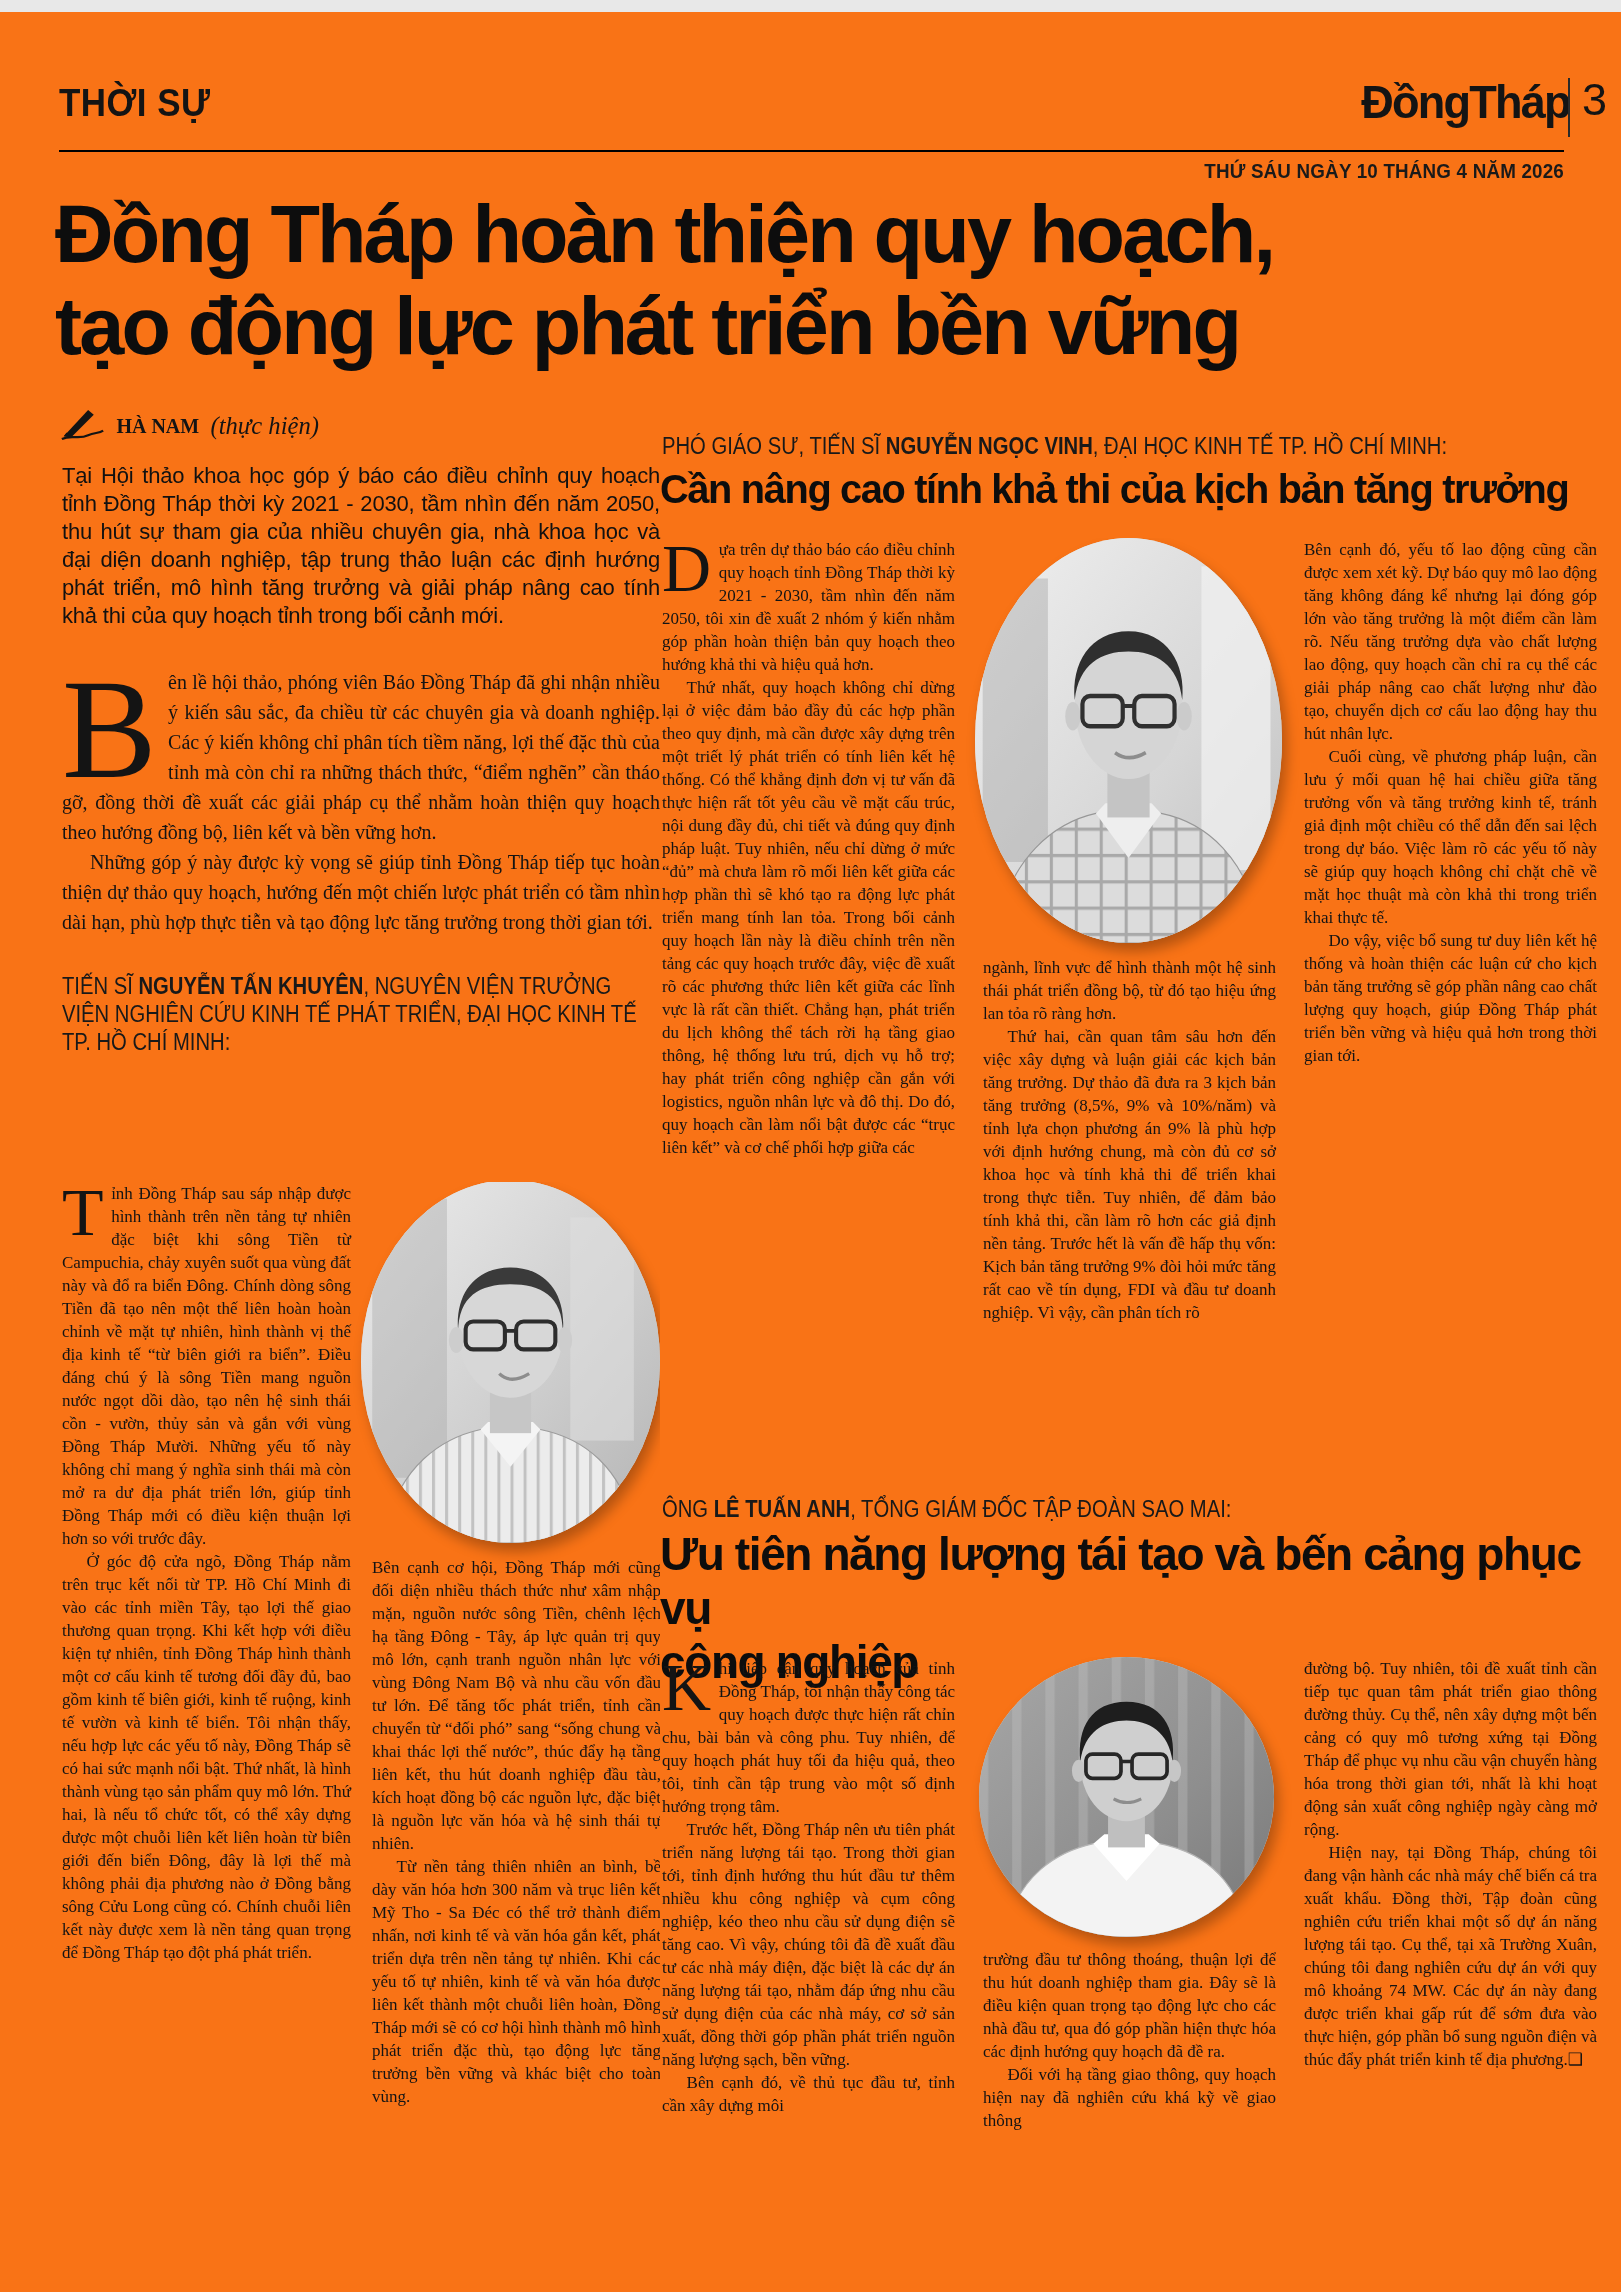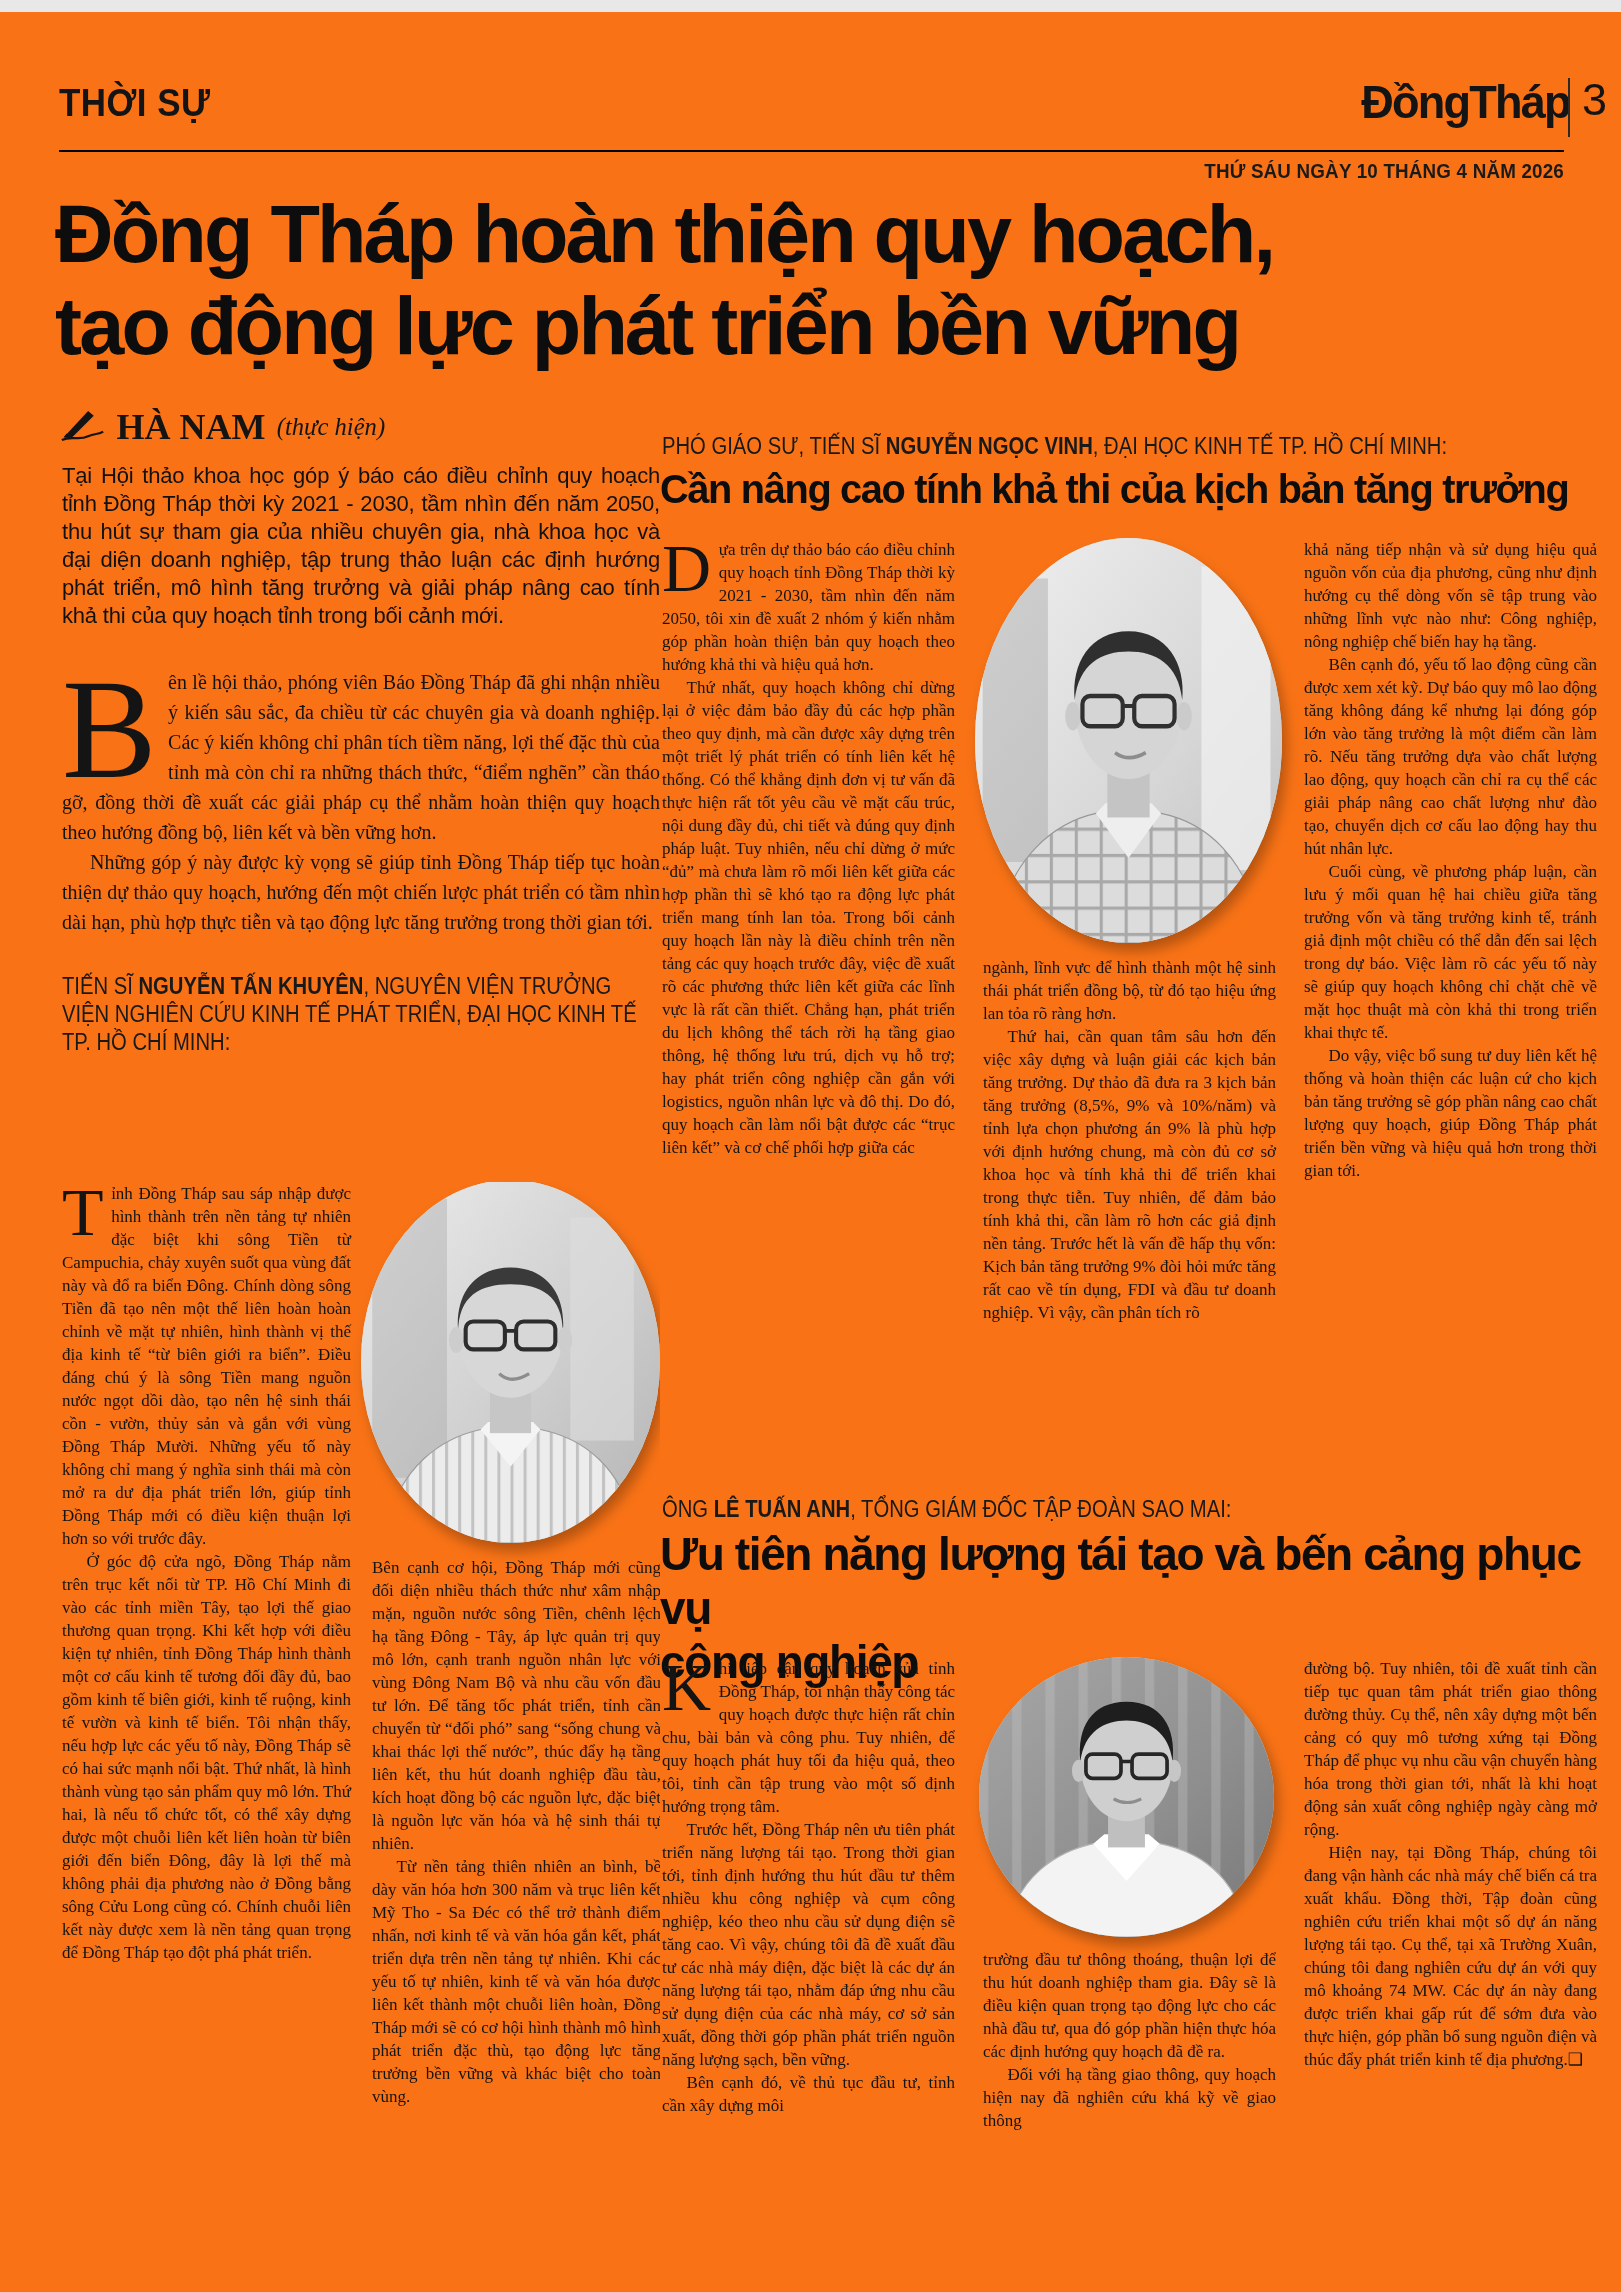"HÀ NAM" .byline .name { font-size: 36px -> 20px }
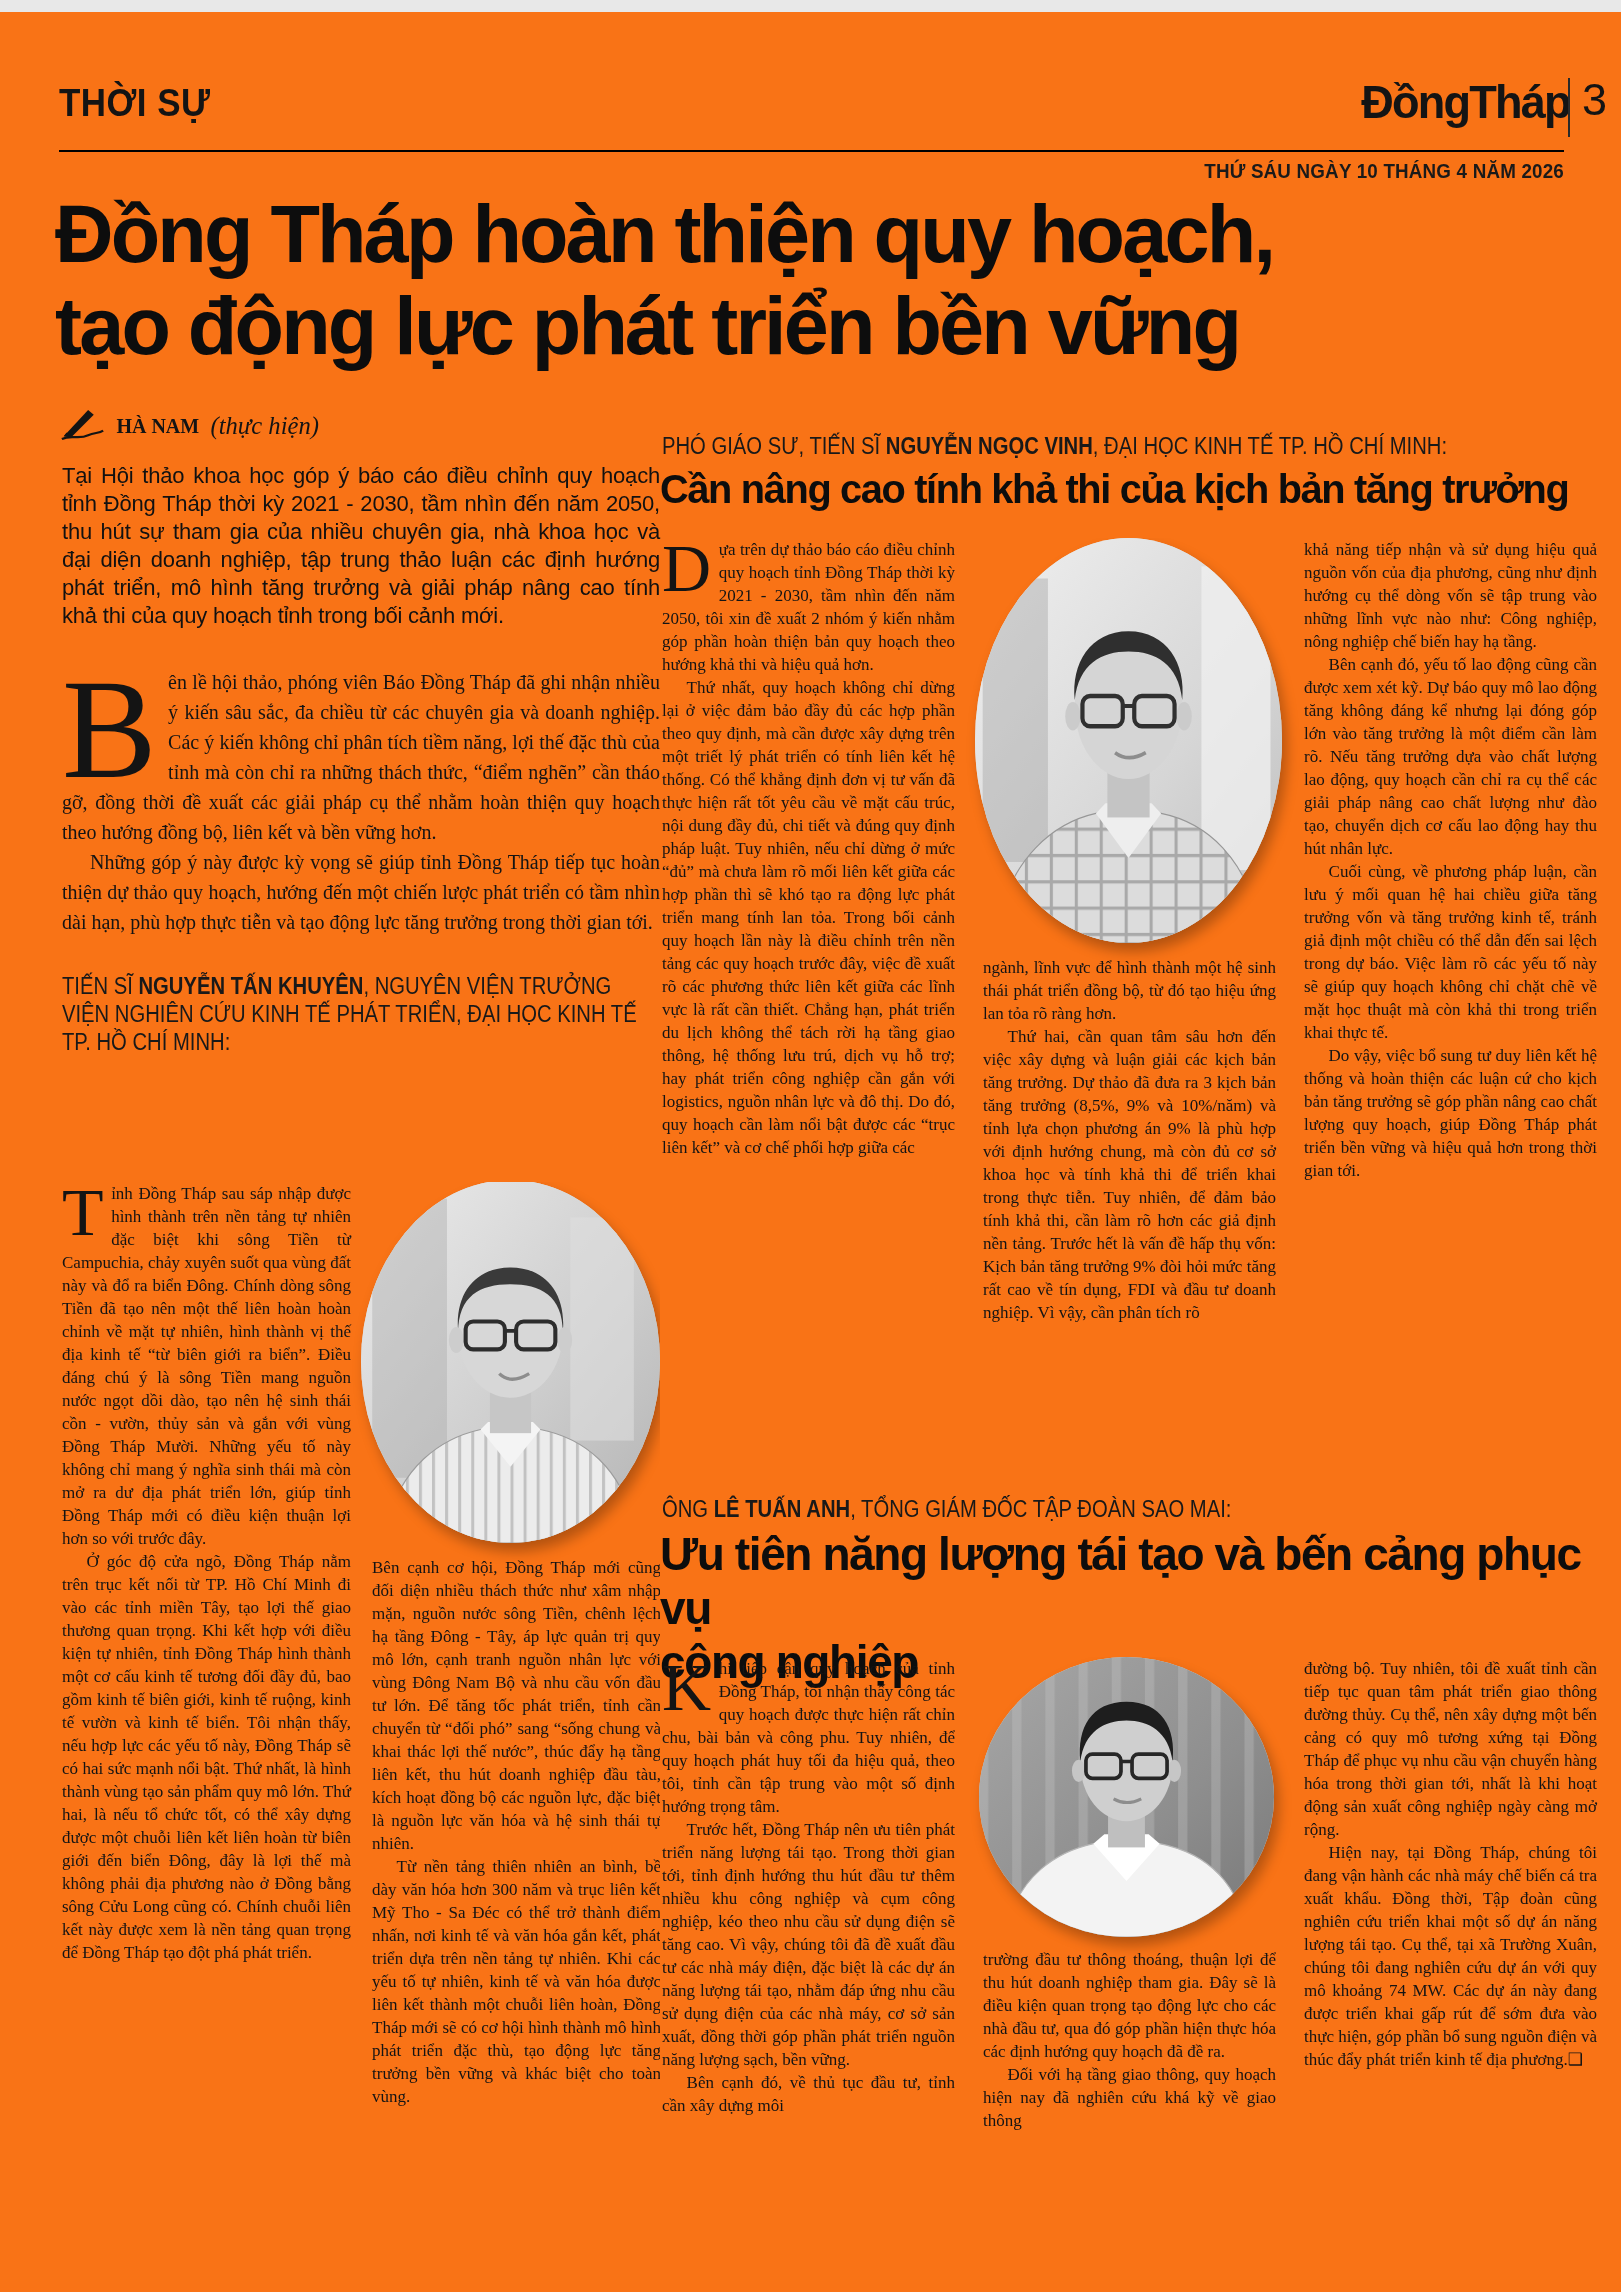"khả năng tiếp nhận và" p { html: <p>khả năng tiếp nhận và sử dụng hiệu quả nguồn vốn của địa phương, cũng như định hướng cụ thể dòng vốn sẽ tập trung vào những lĩnh vực nào như: Công nghiệp, nông nghiệp chế biến hay hạ tầng.</p> -> none }
